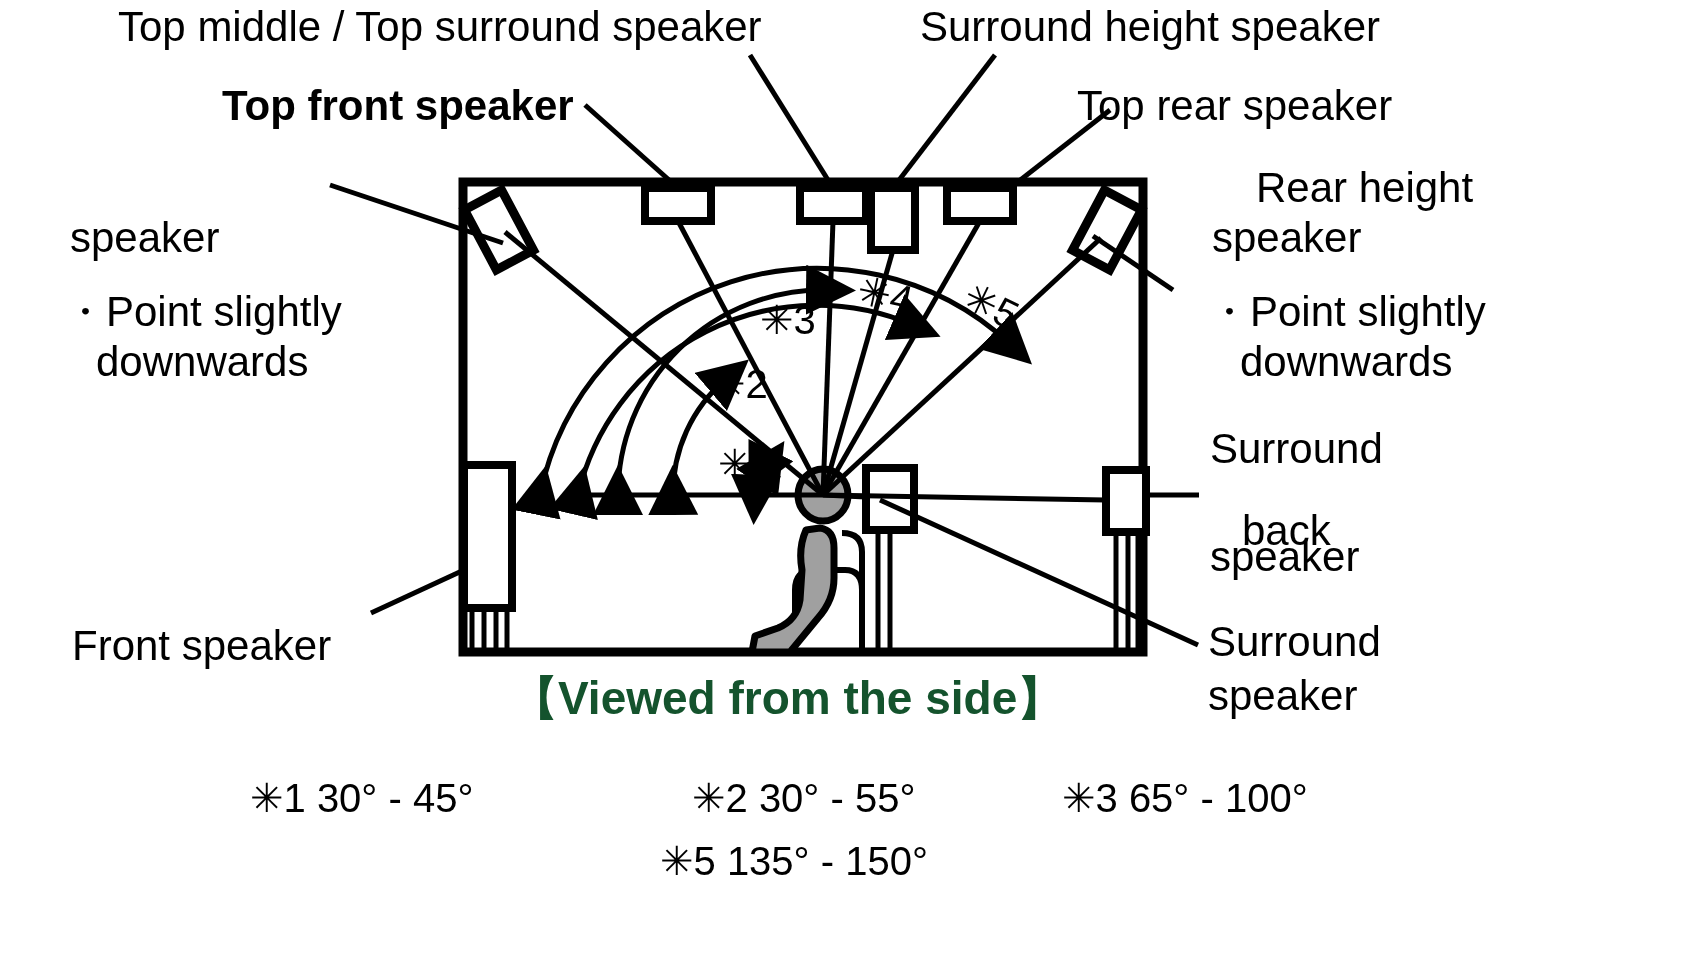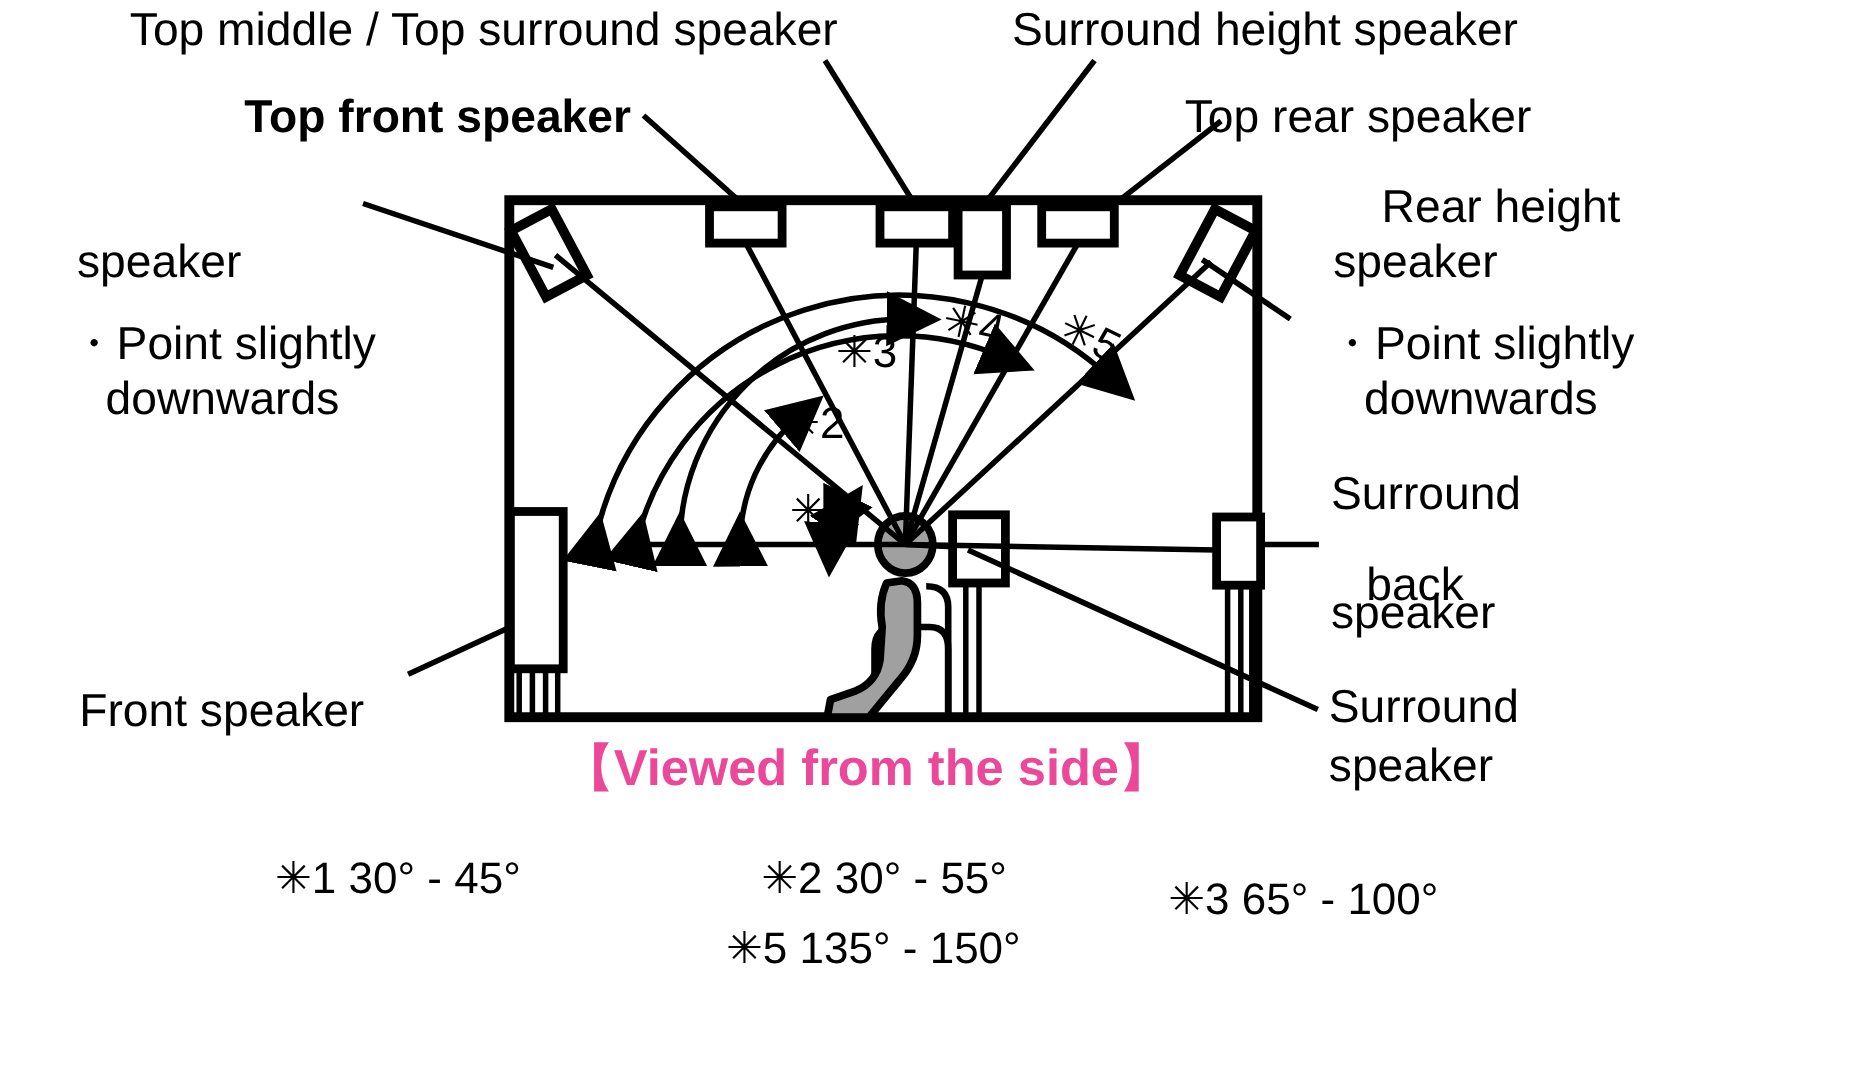"【Viewed from the side】" .caption { color: #ec4899 -> #14532d }
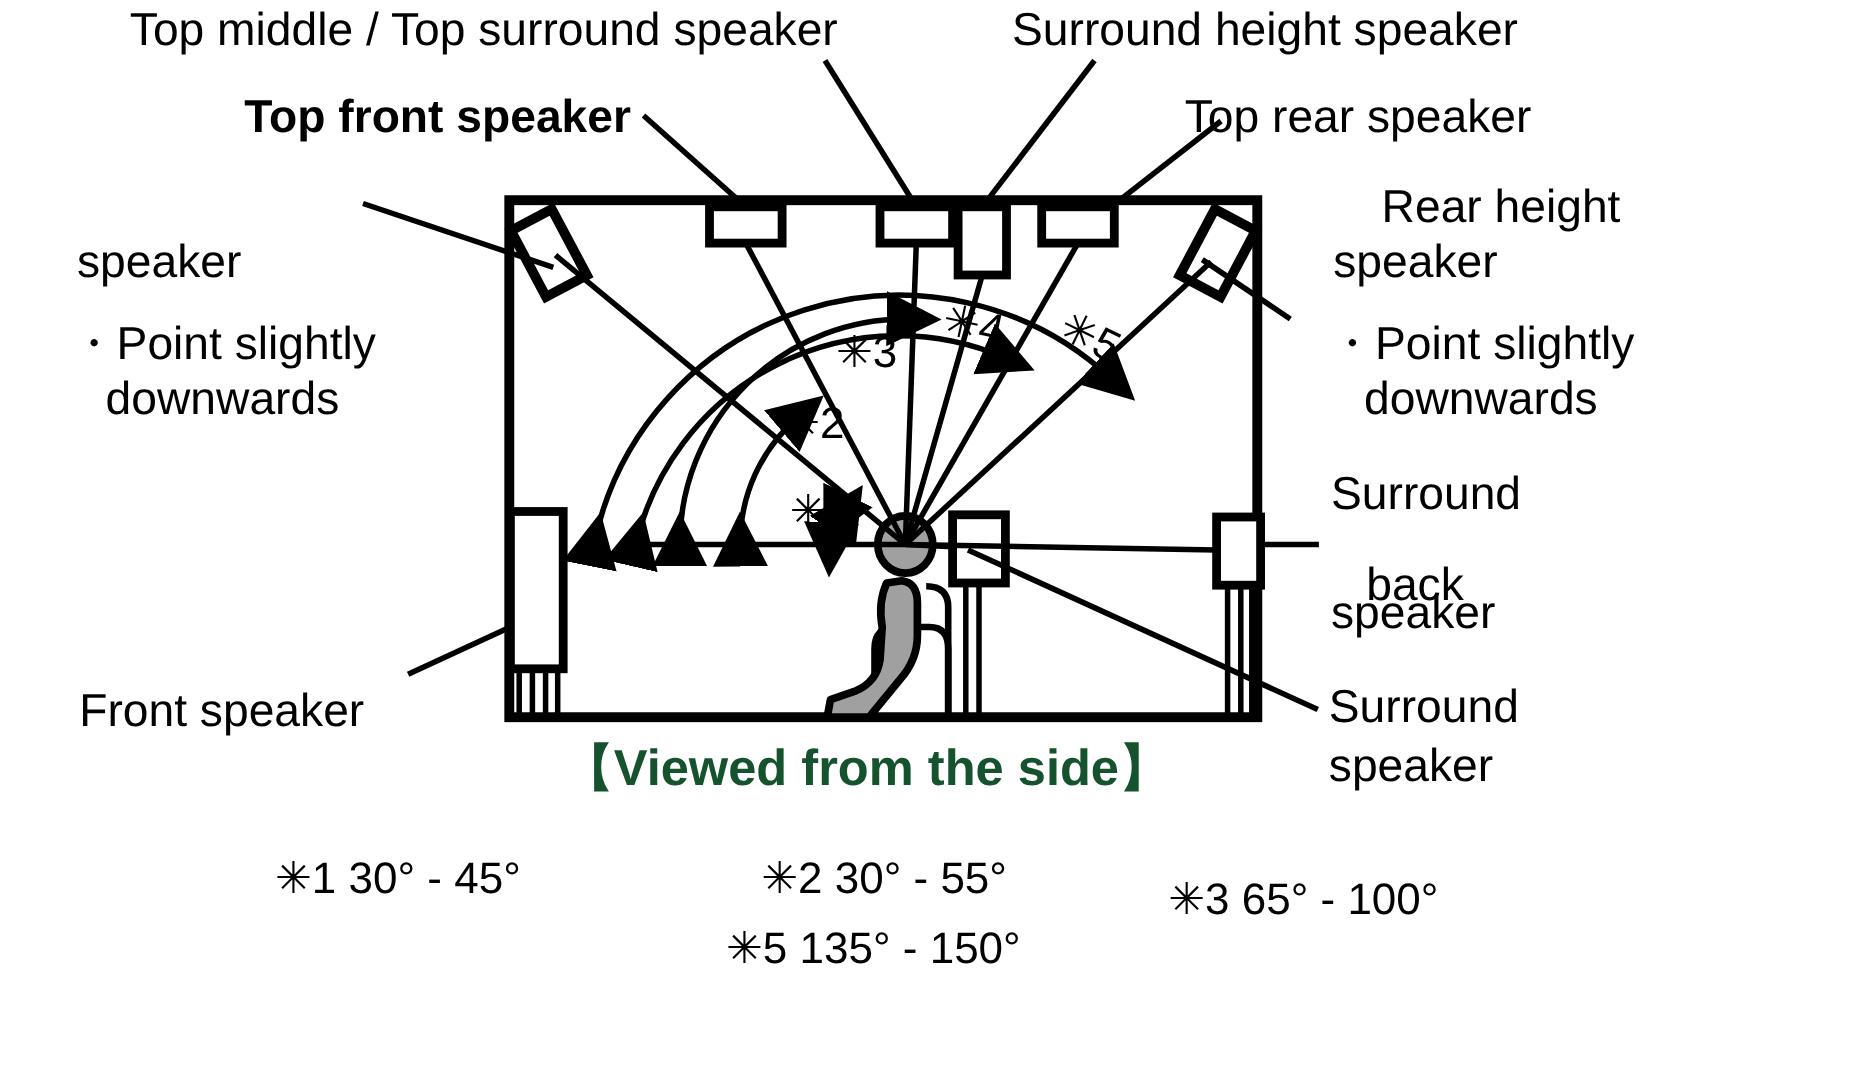"✳3 65° - 100°" div.note { top: 794px -> 775px }
